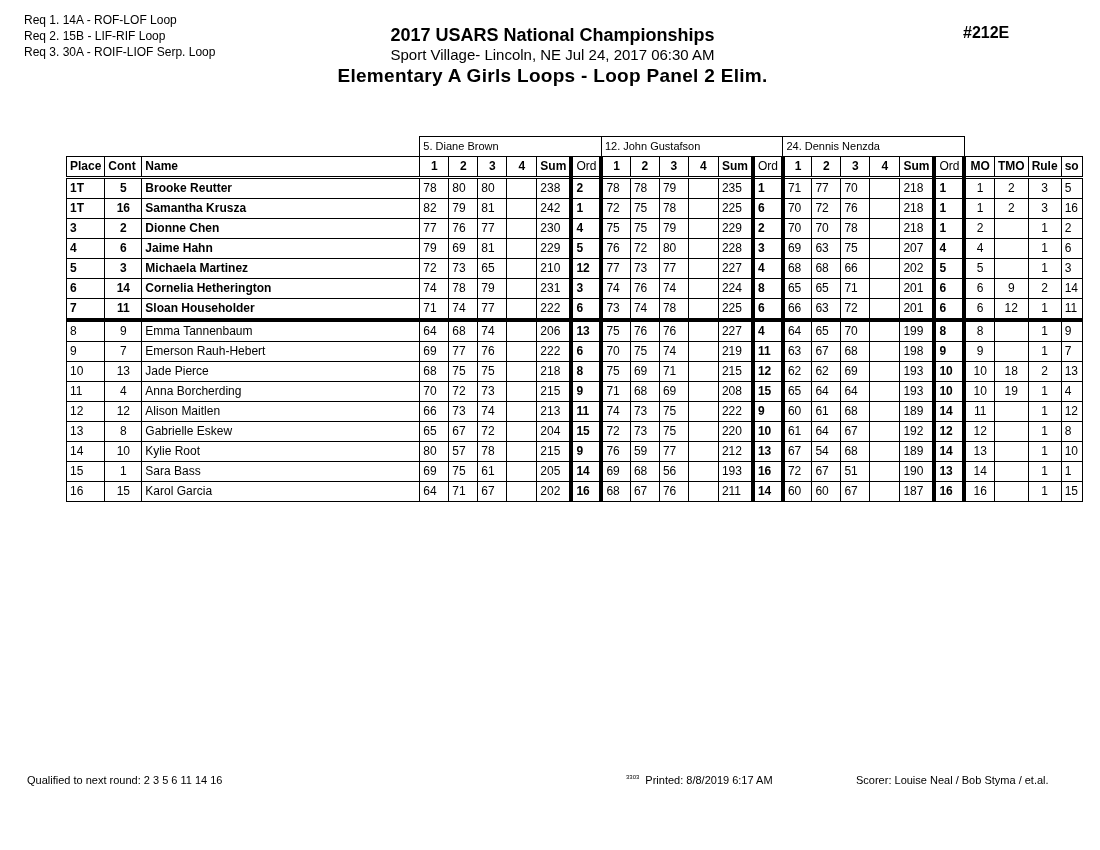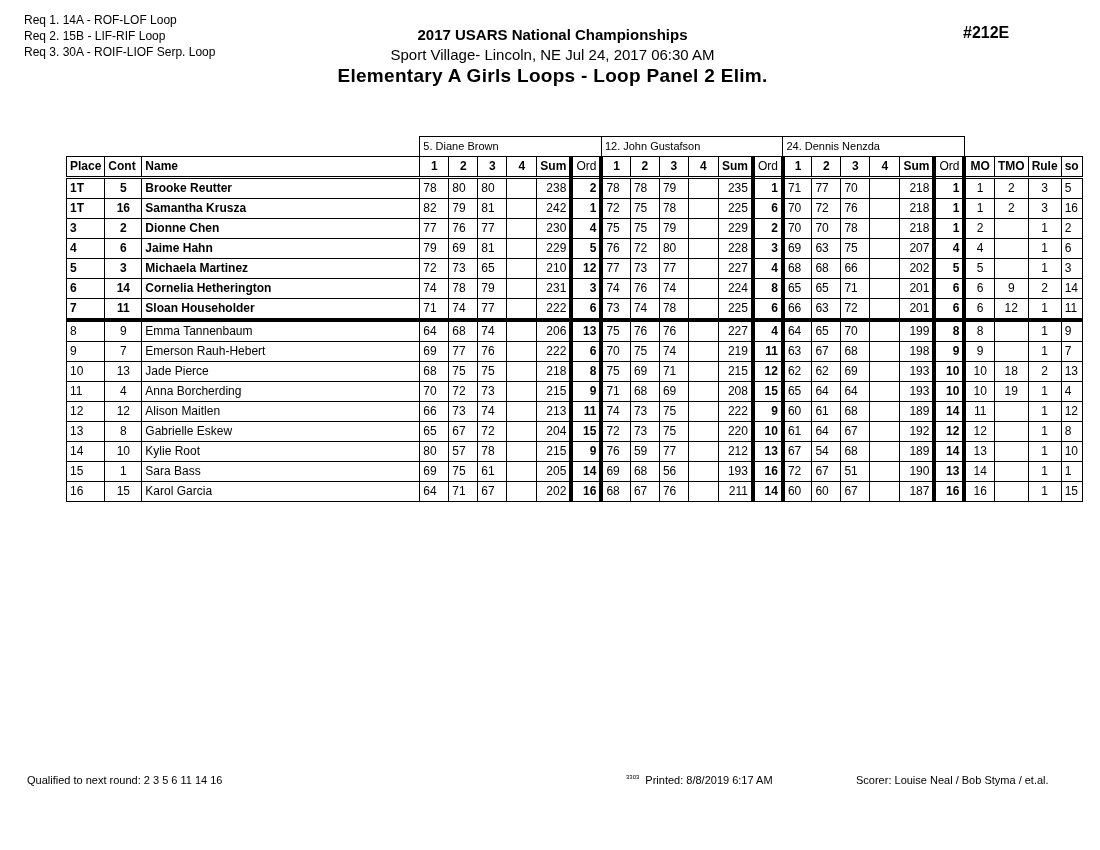"2017 USARS National Championships" .hdr .t1 { font-size: 15px -> 18px }
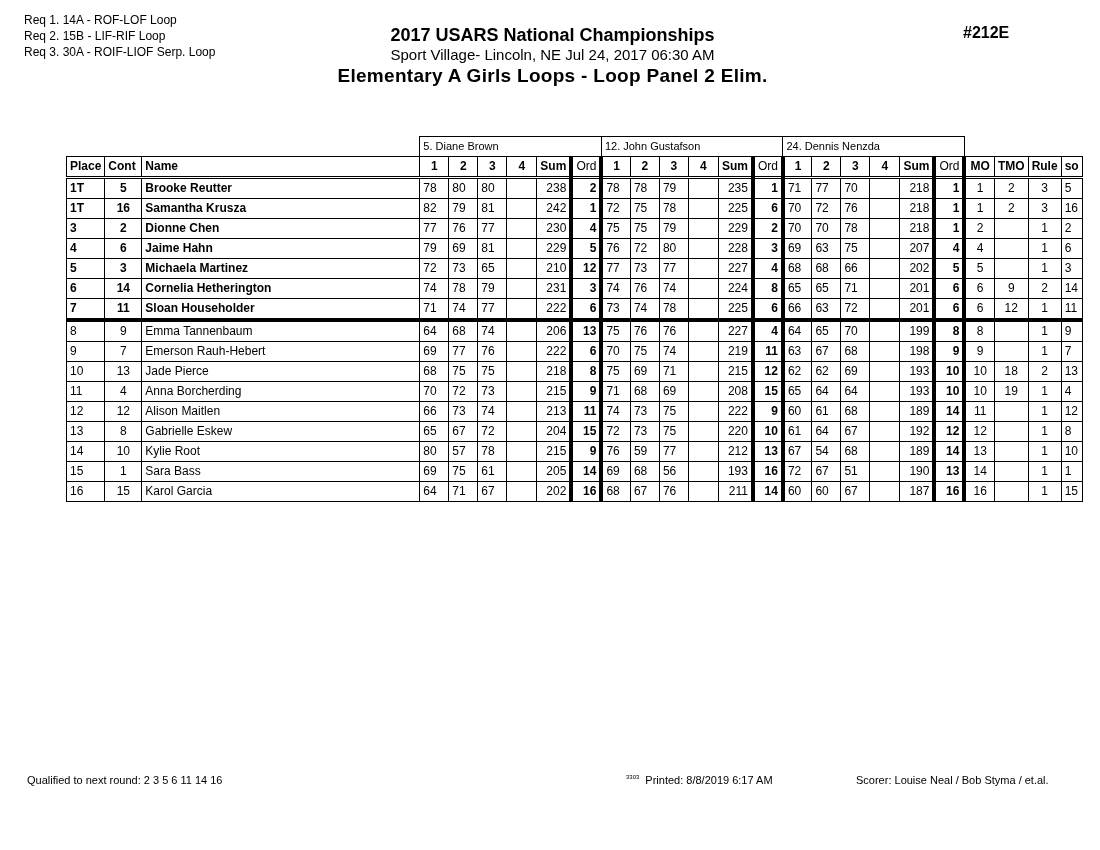"Ord" table.res td.ord { text-align: right -> left }
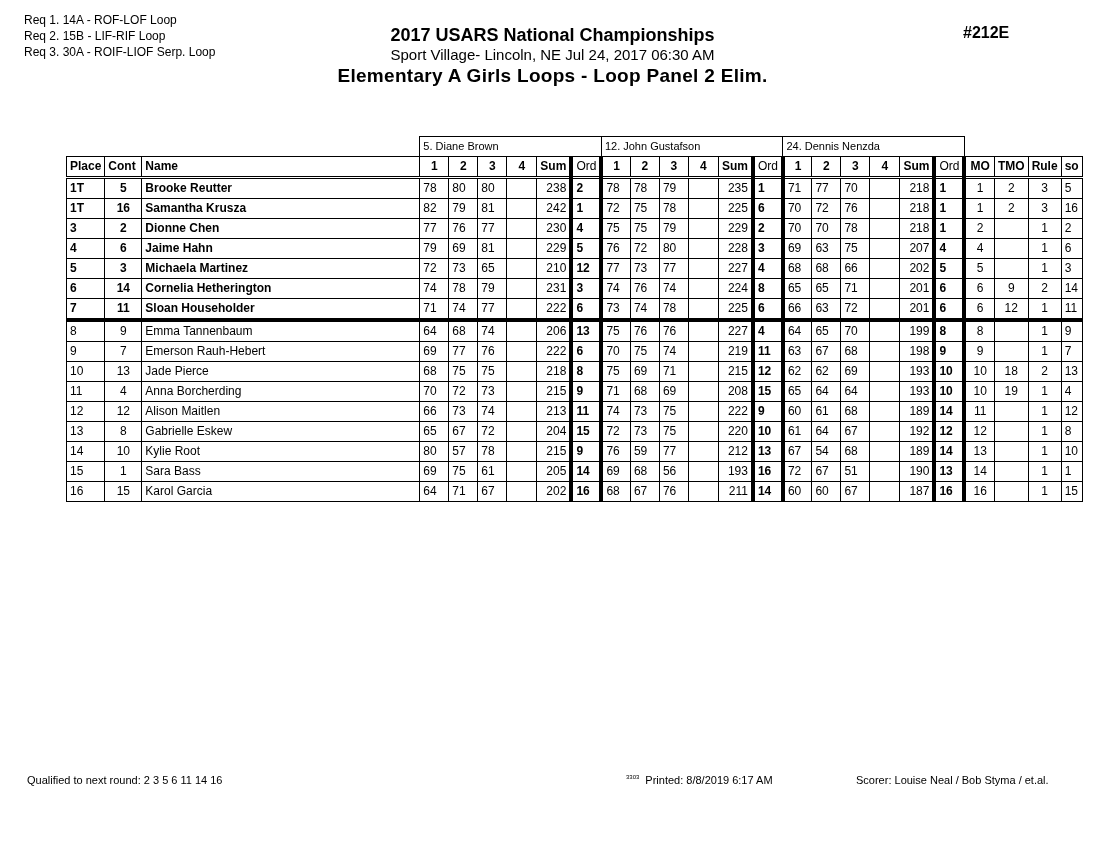"238" table.res td.r { text-align: right -> none }
